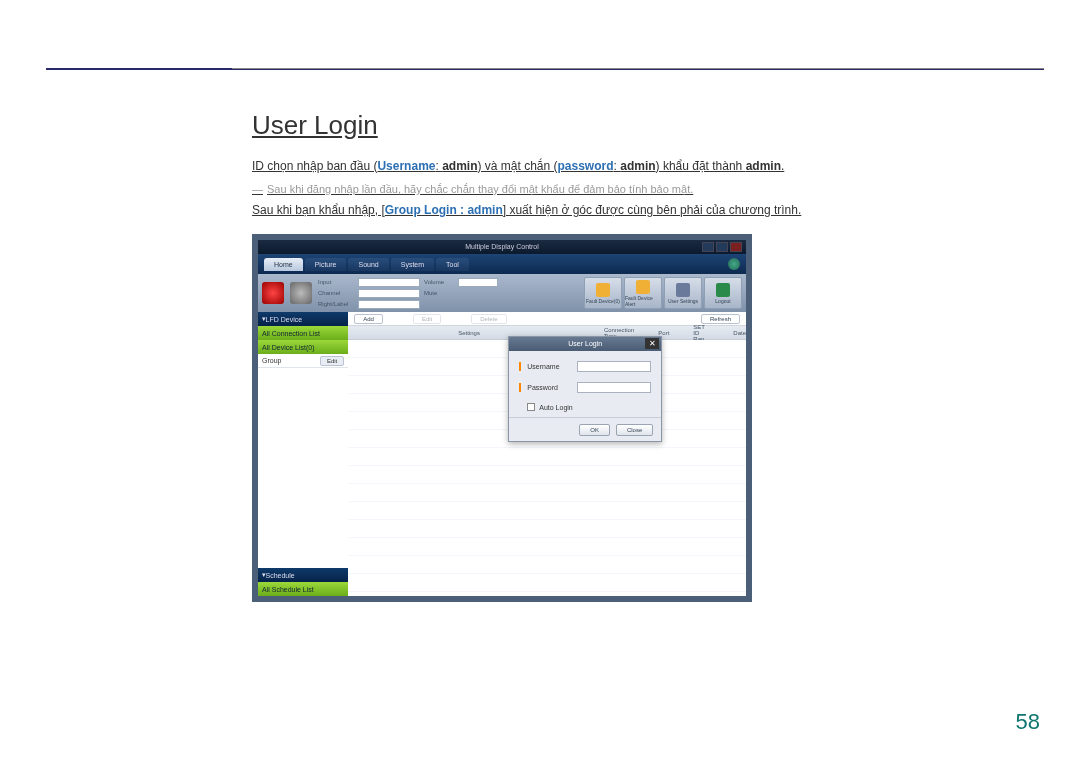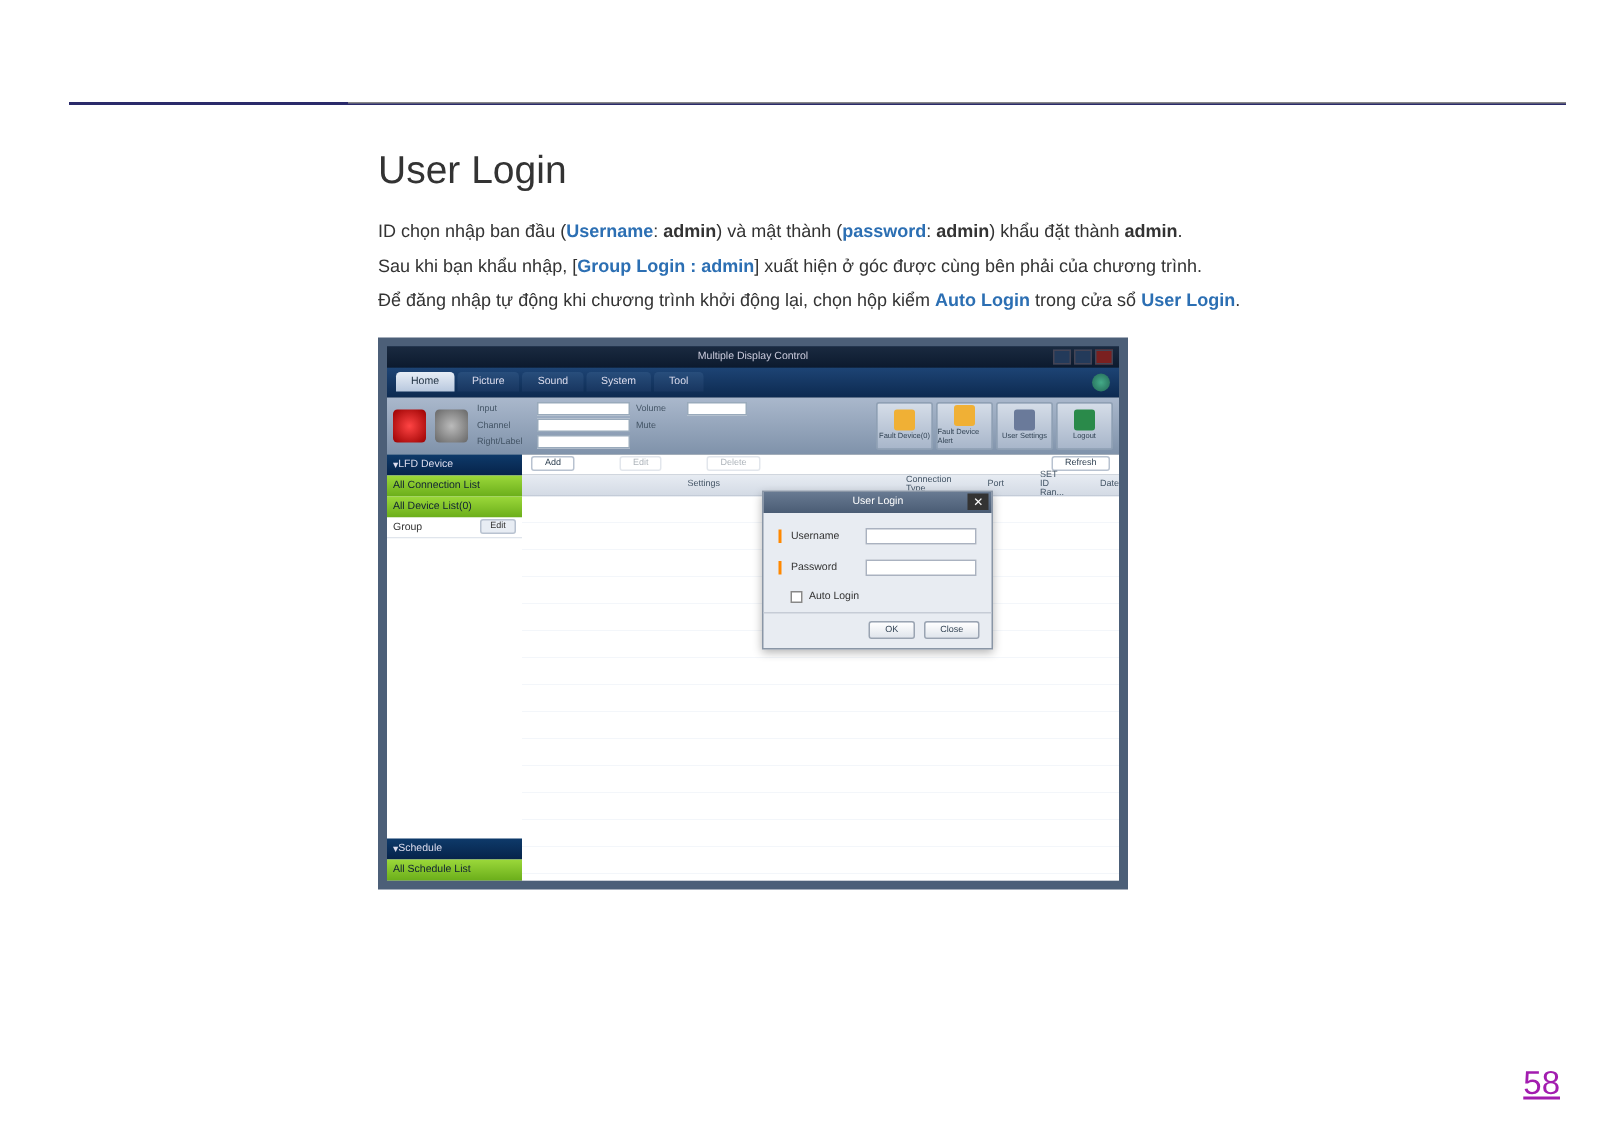"User Login" .content { text-decoration: none -> underline; top: 98px -> 110px }
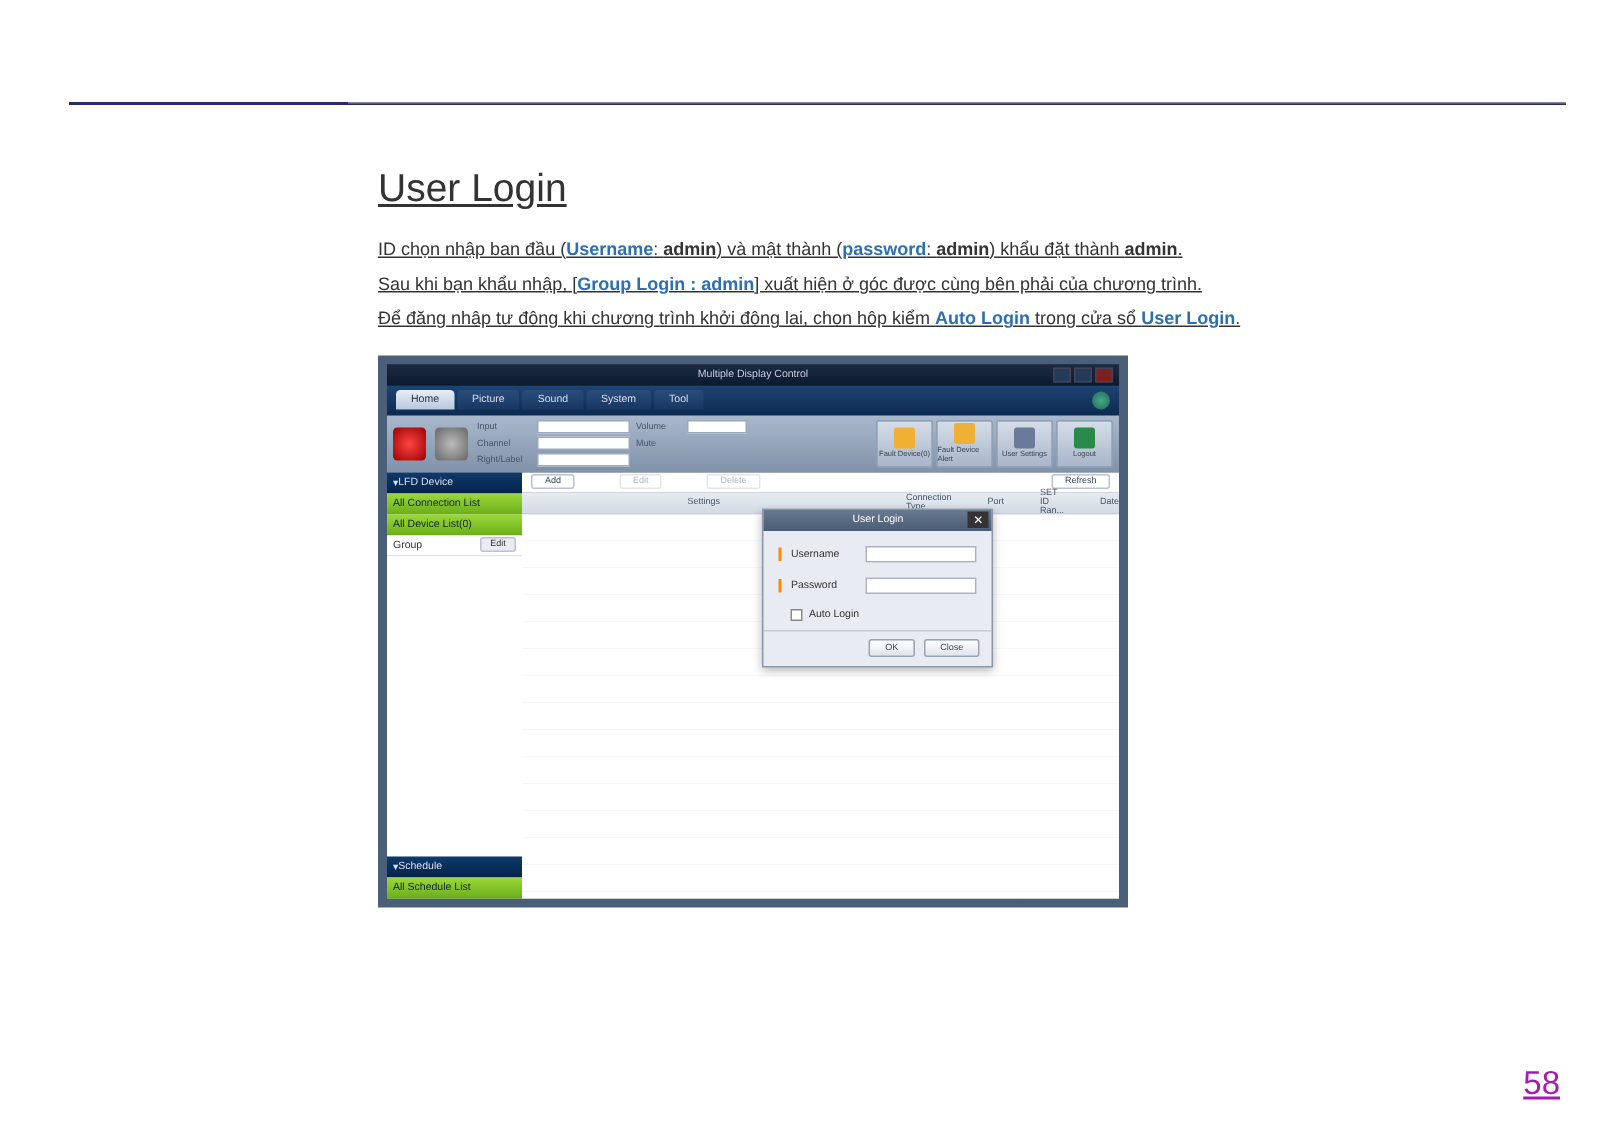") và mật thành (" span { text: thành -> chắn }
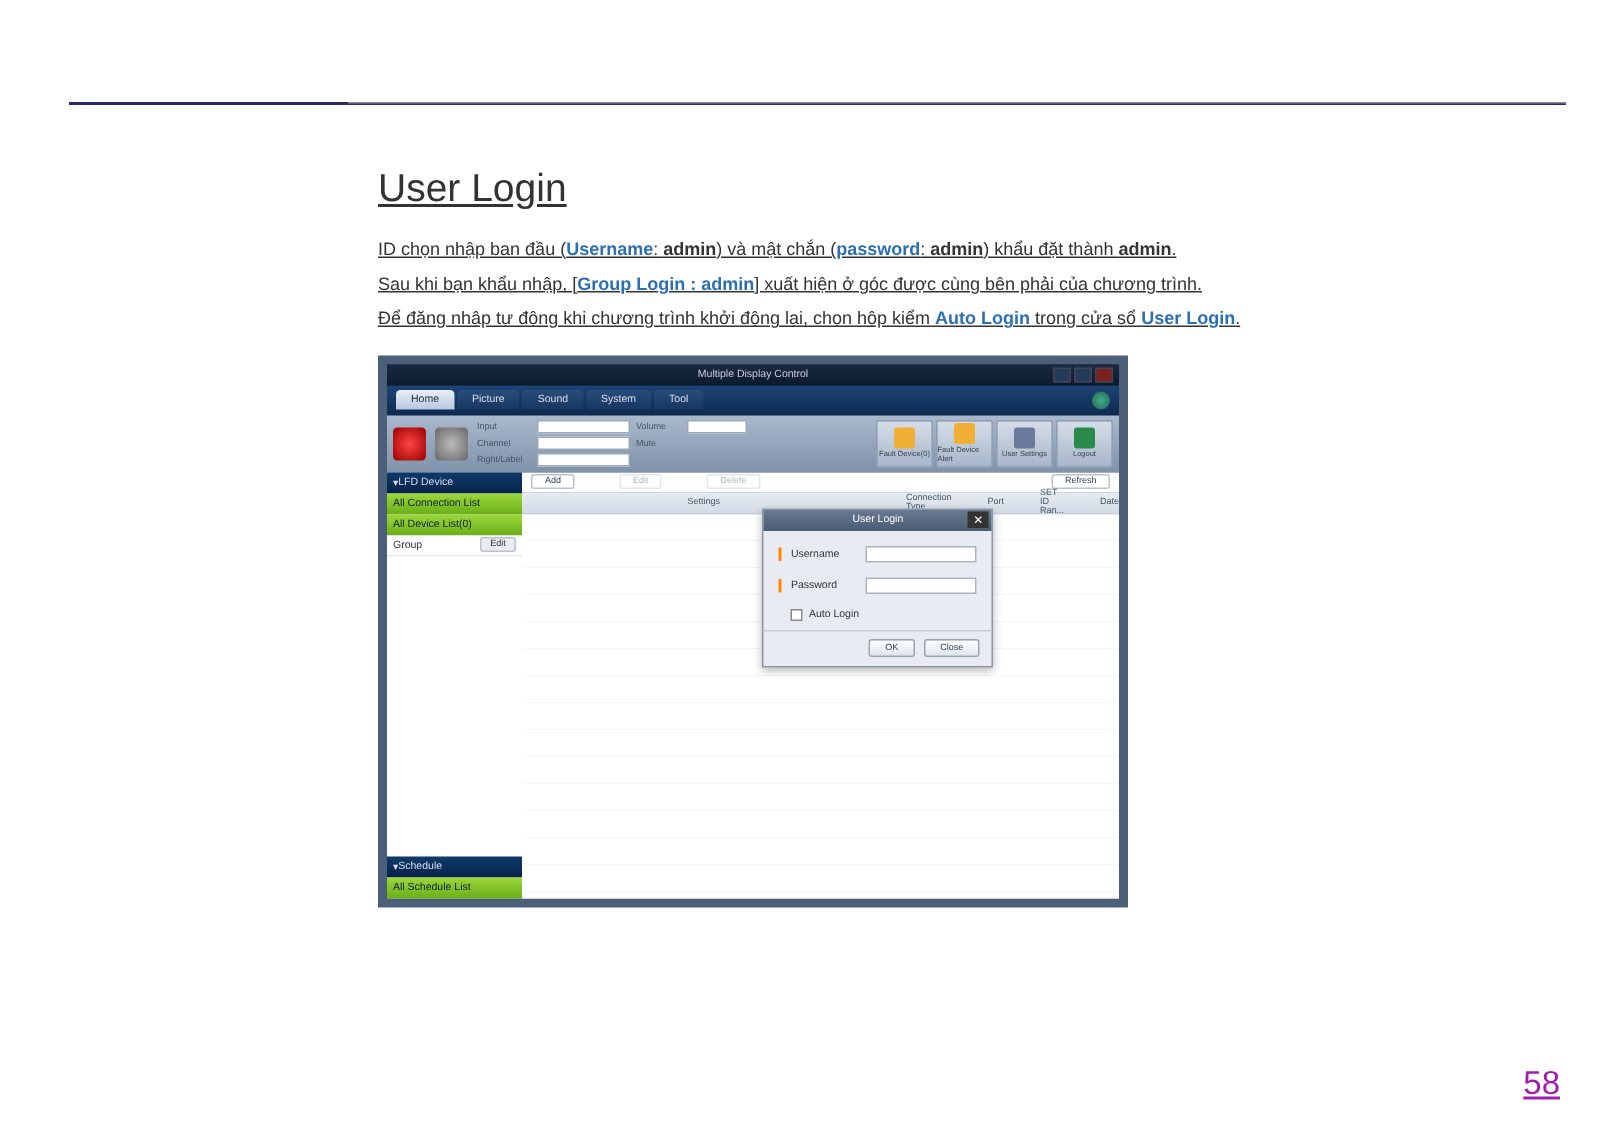"― Sau khi đăng nhập" p.note { html: none -> <p><span>―</span><span>Sau khi đăng nhập lần đầu, hãy chắc chắn thay đổi mật khẩu để đảm bảo tính bảo mật.</span></p> }
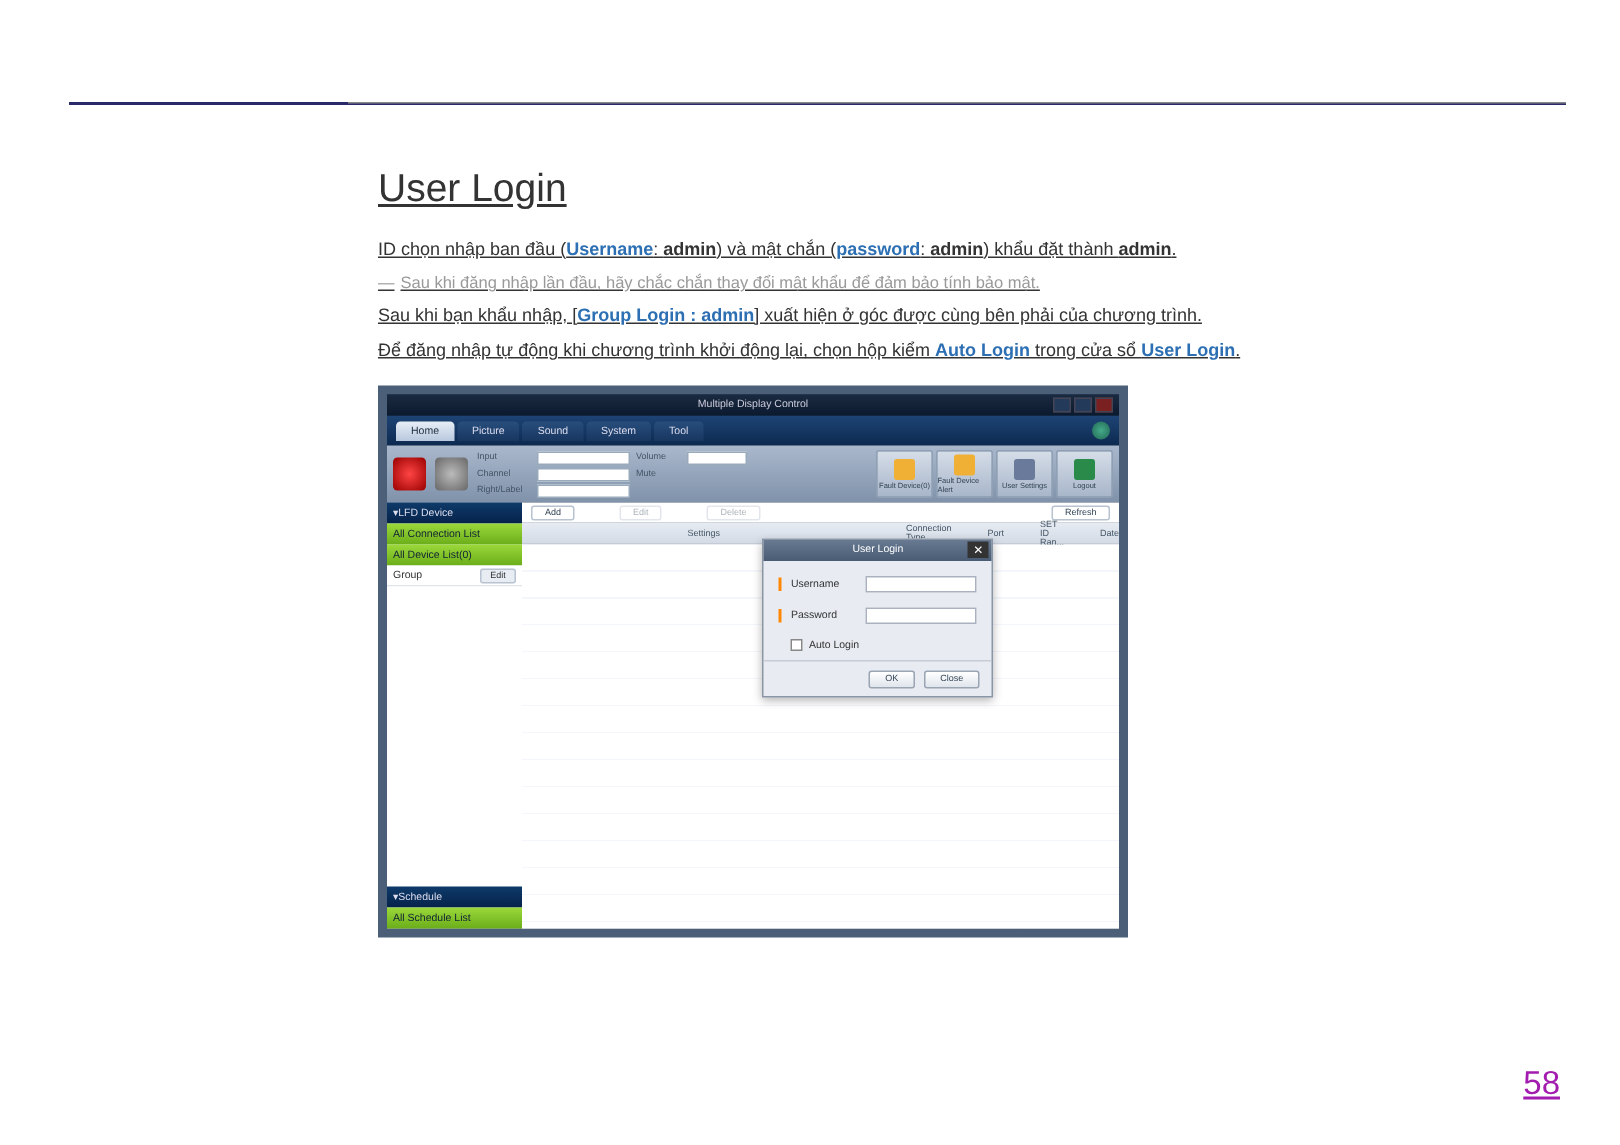"Để đăng nhập tự động" p.para { html: <p> <span>Để đăng nhập tự động khi chương trình khởi động lại, chọn hộp kiểm </span><span>Auto Login</span><span> trong cửa sổ </span><span>User Login</span><span>.</span> </p> -> none }
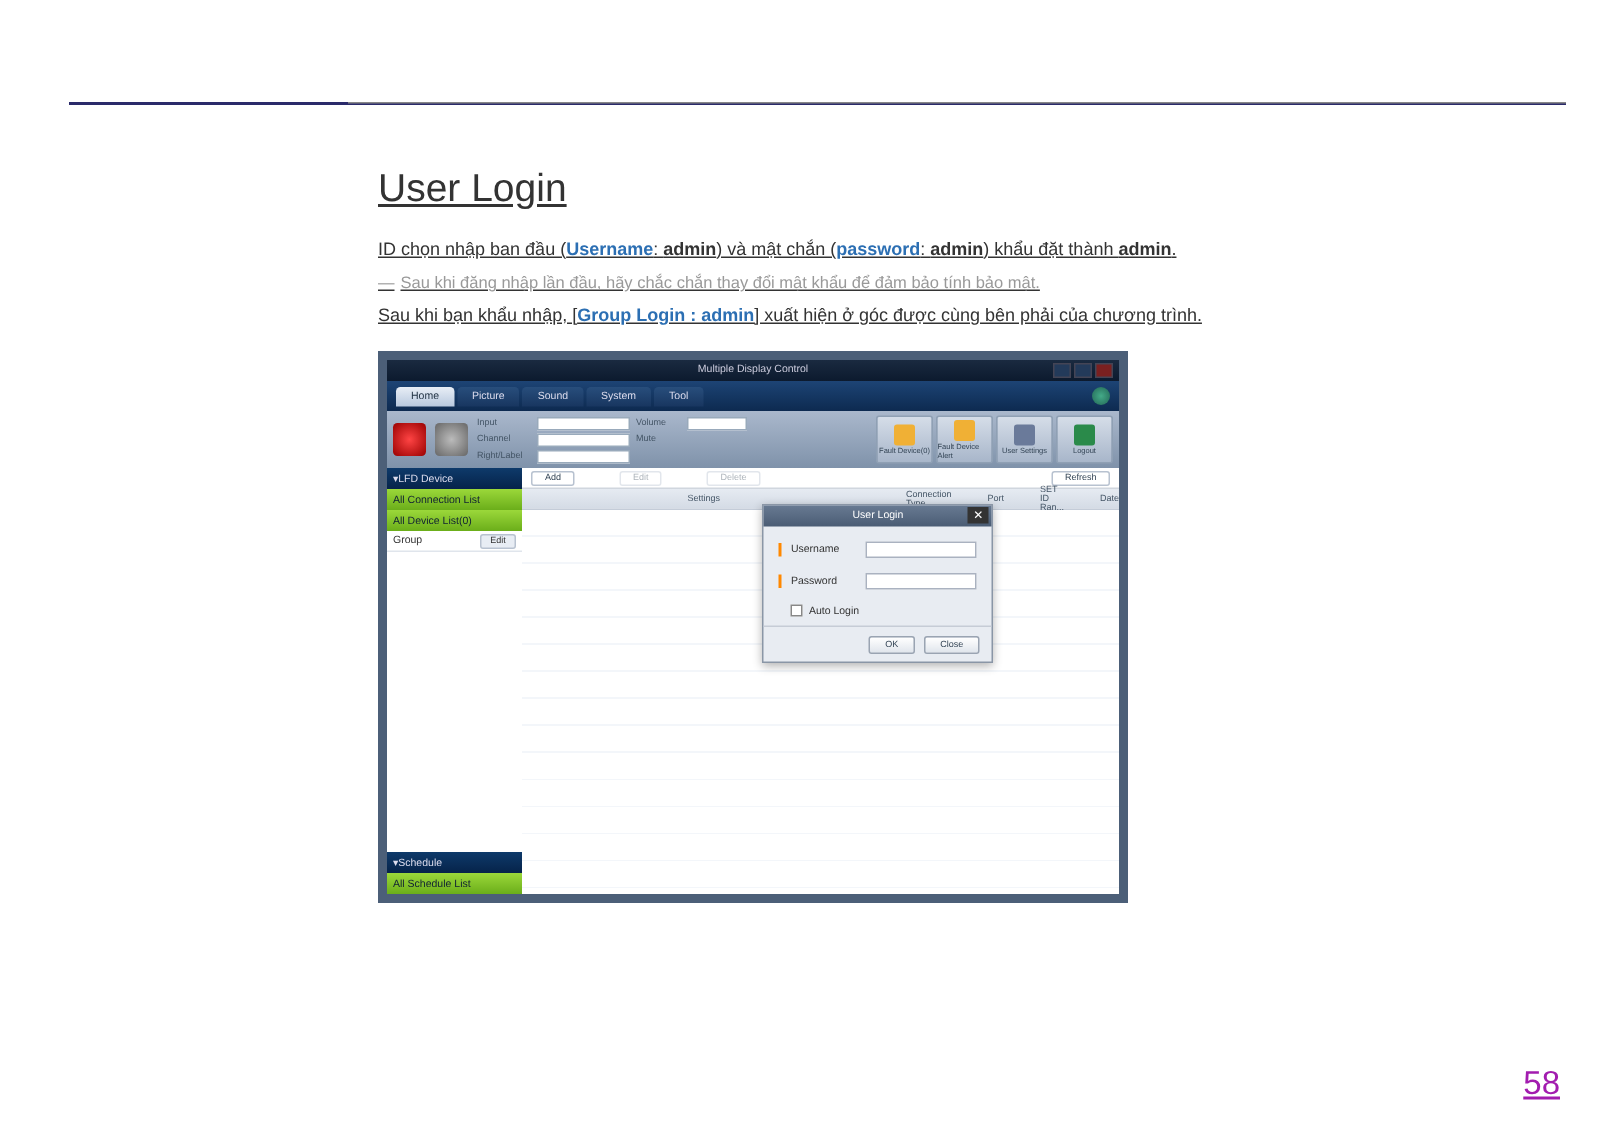"58" .pagenum { color: #a21caf -> #0f766e; text-decoration: underline -> none }
